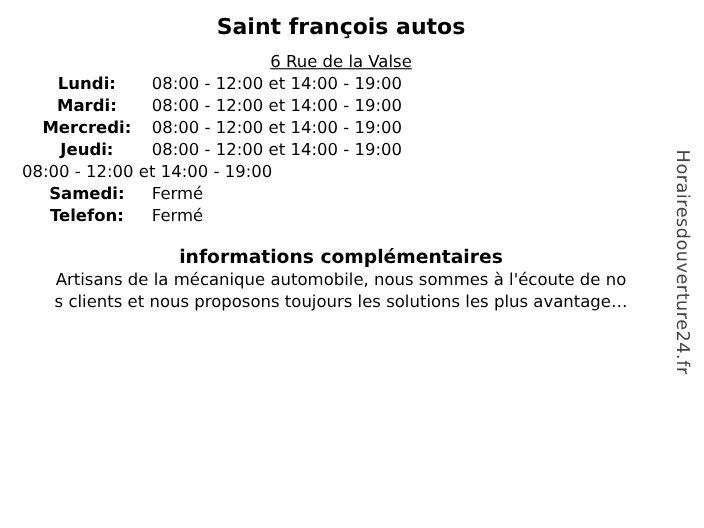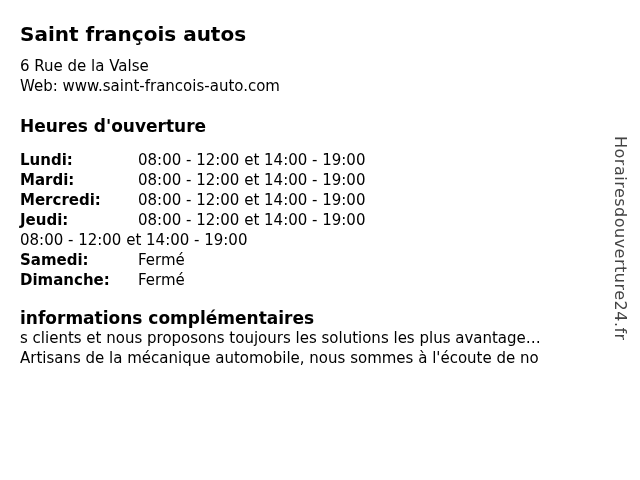"Saint françois autos" .content { text-align: none -> center; top: 22px -> 12px }
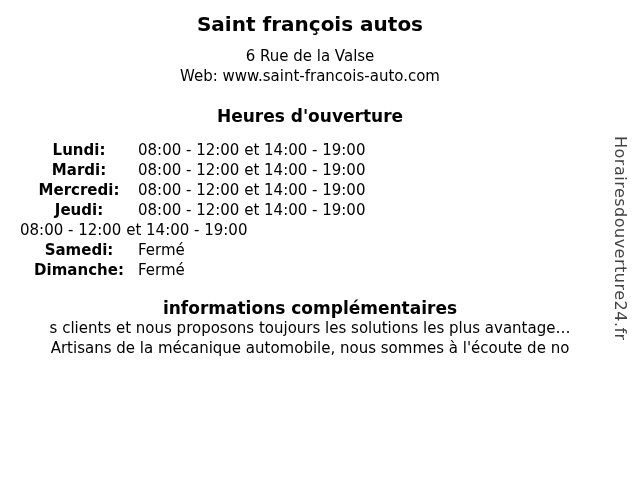"6 Rue de la Valse" .contact-line { text-decoration: none -> underline }
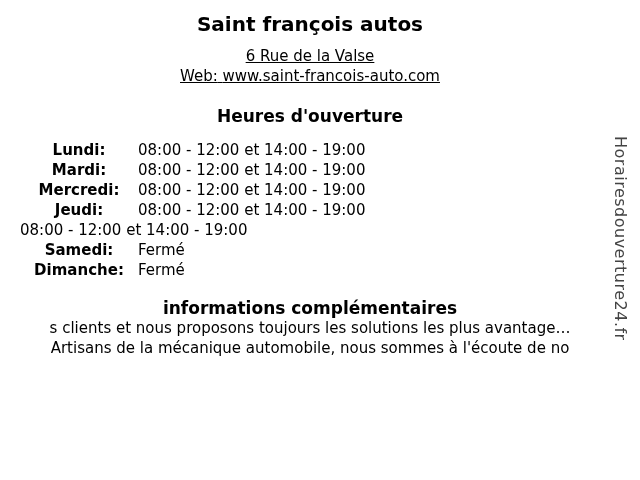"Web: www.saint-francois-auto.com" div.contact-line { html: <div><span>Web:</span> <span>www.saint-francois-auto.com</span></div> -> none }
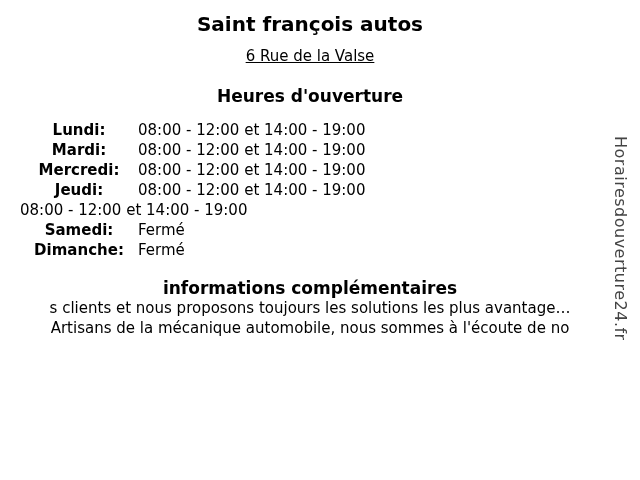"Heures d'ouverture" h2.section-title { html: <h2>Heures d'ouverture</h2> -> none }
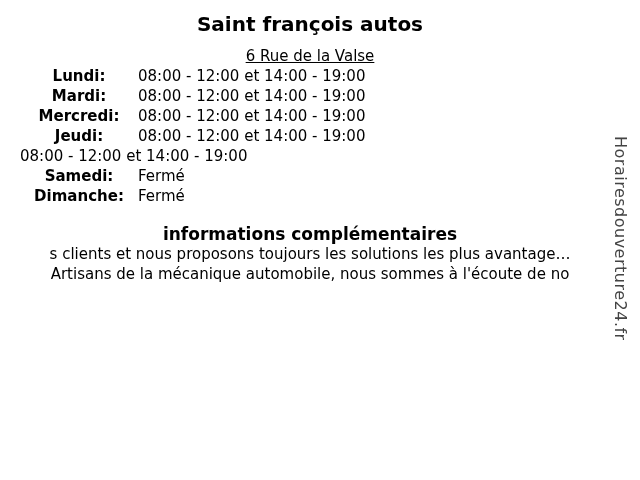"Dimanche:" span.hours-day { text: Dimanche -> Telefon }
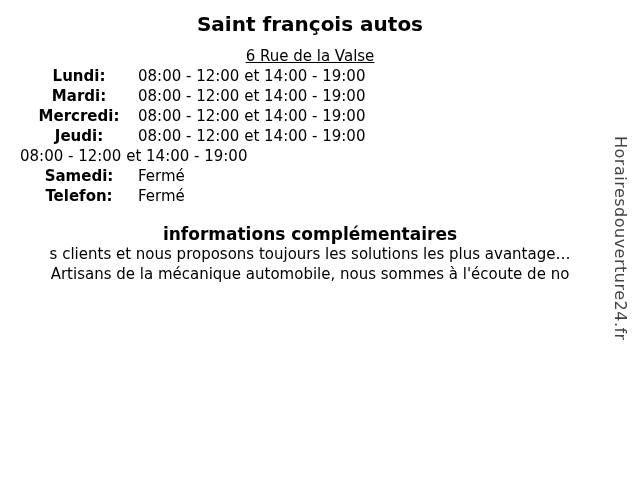"s clients et nous proposons" div.info-line { order: before "Artisans de la mécanique automobile," -> after "Artisans de la mécanique automobile," }
